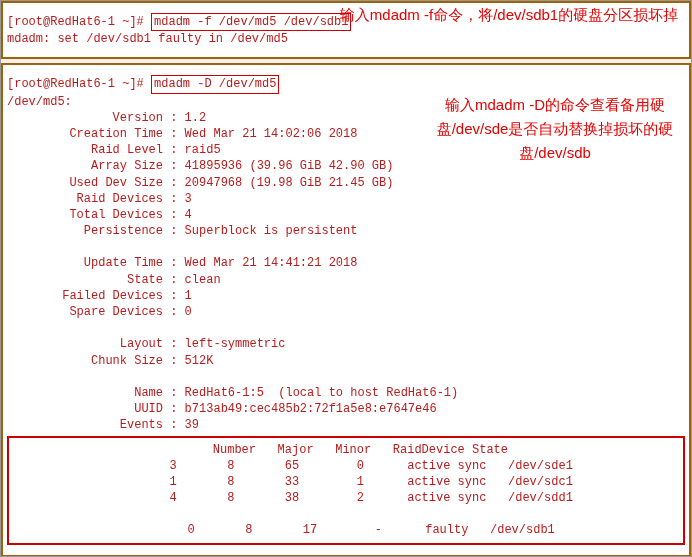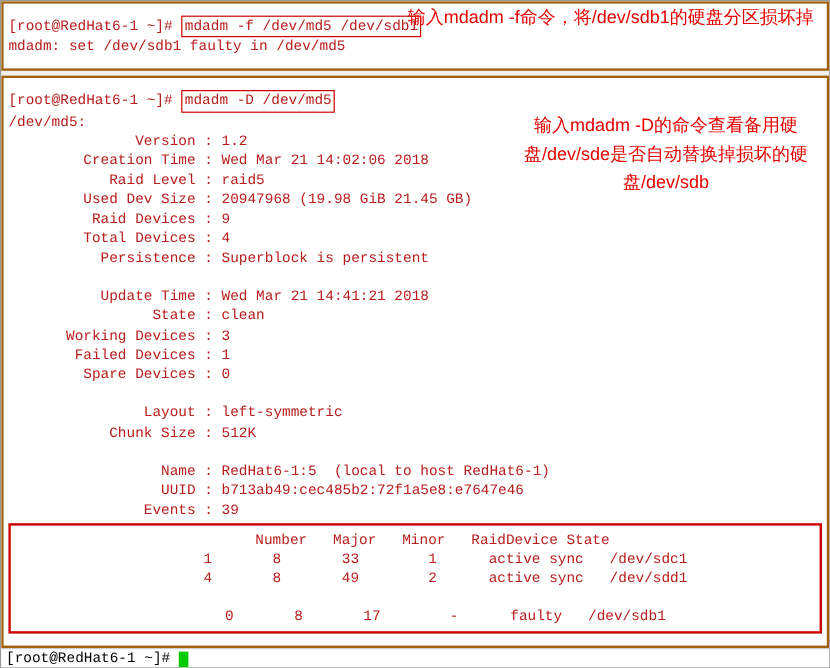"Array Size : 41895936 (39.96" div.info-line { html: none -> <div> Array Size : 41895936 (39.96 GiB 42.90 GB)</div> }
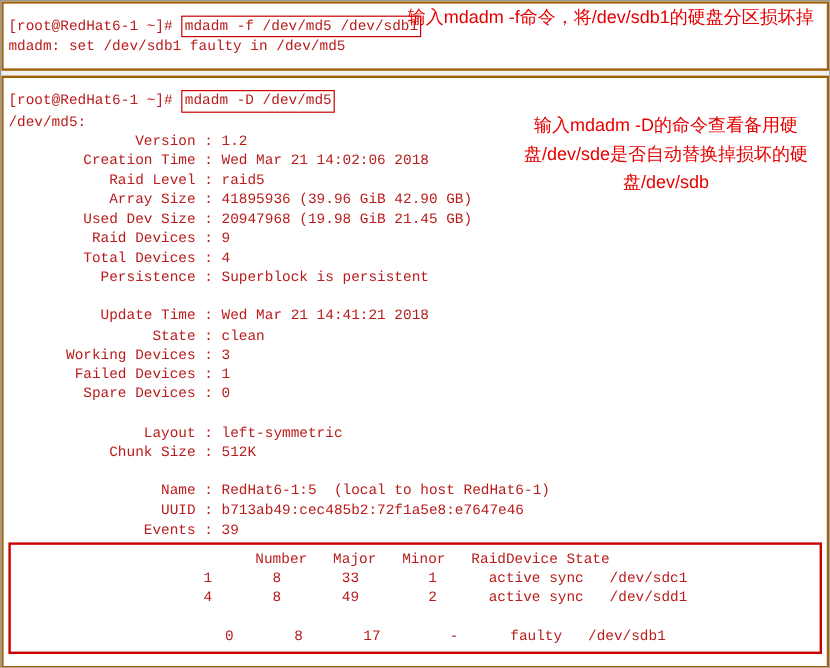"Raid Devices : 9" div.info-line { text: 9 -> 3 }
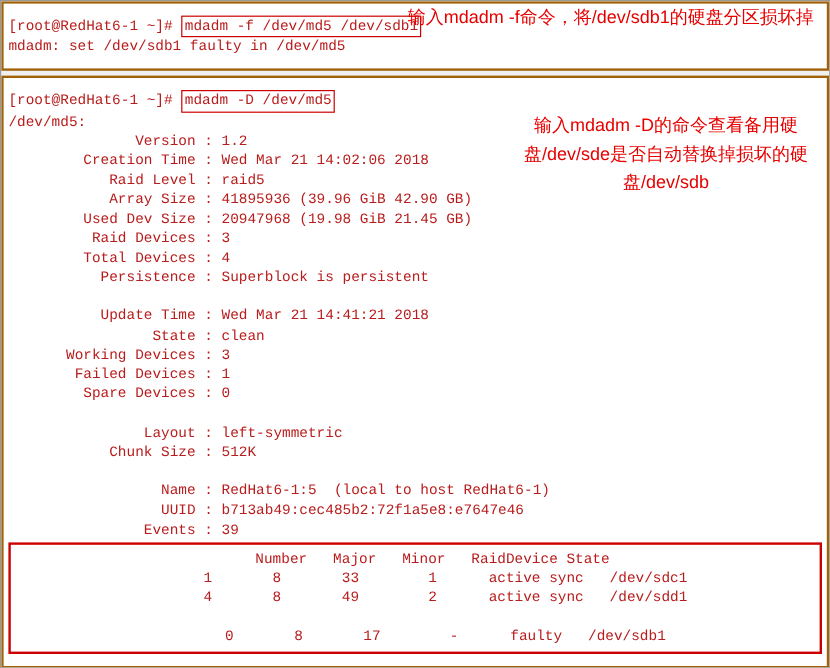"Working Devices : 3" div.info-line { html: <div>Working Devices : 3</div> -> none }
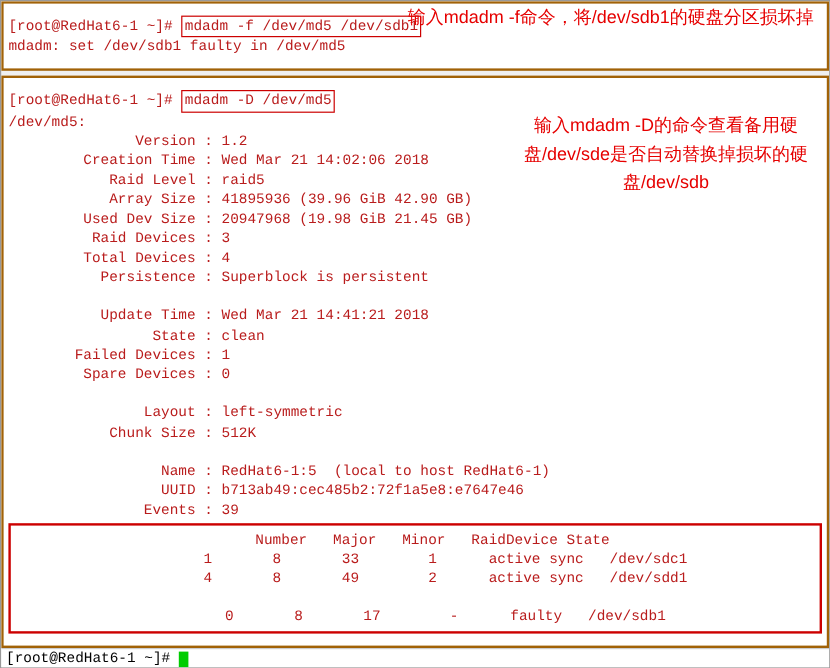"3 8 65 0 active" div.table-row { html: none -> <div> 3 8 65 0 active sync /dev/sde1</div> }
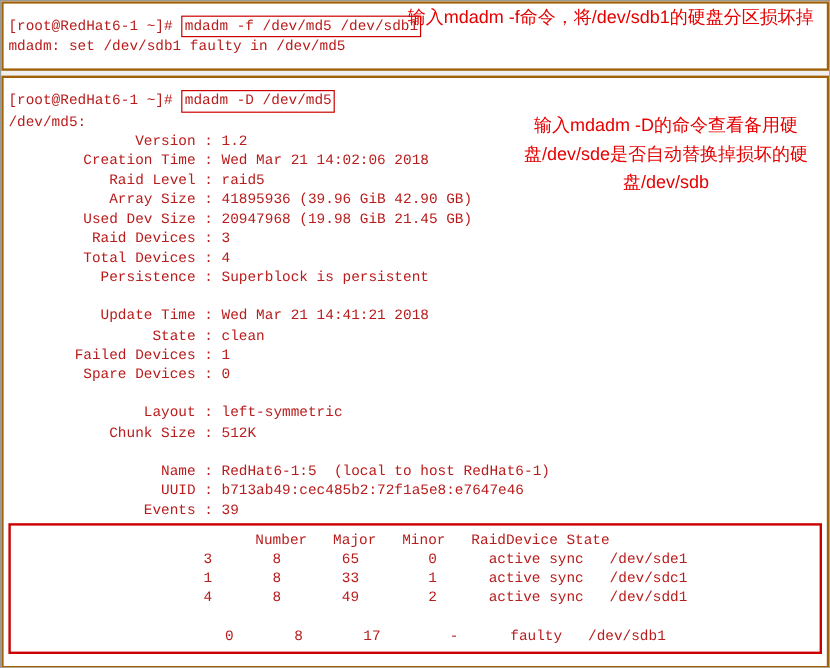"4 8 49 2 active" div.table-row { text: 49 -> 38 }
